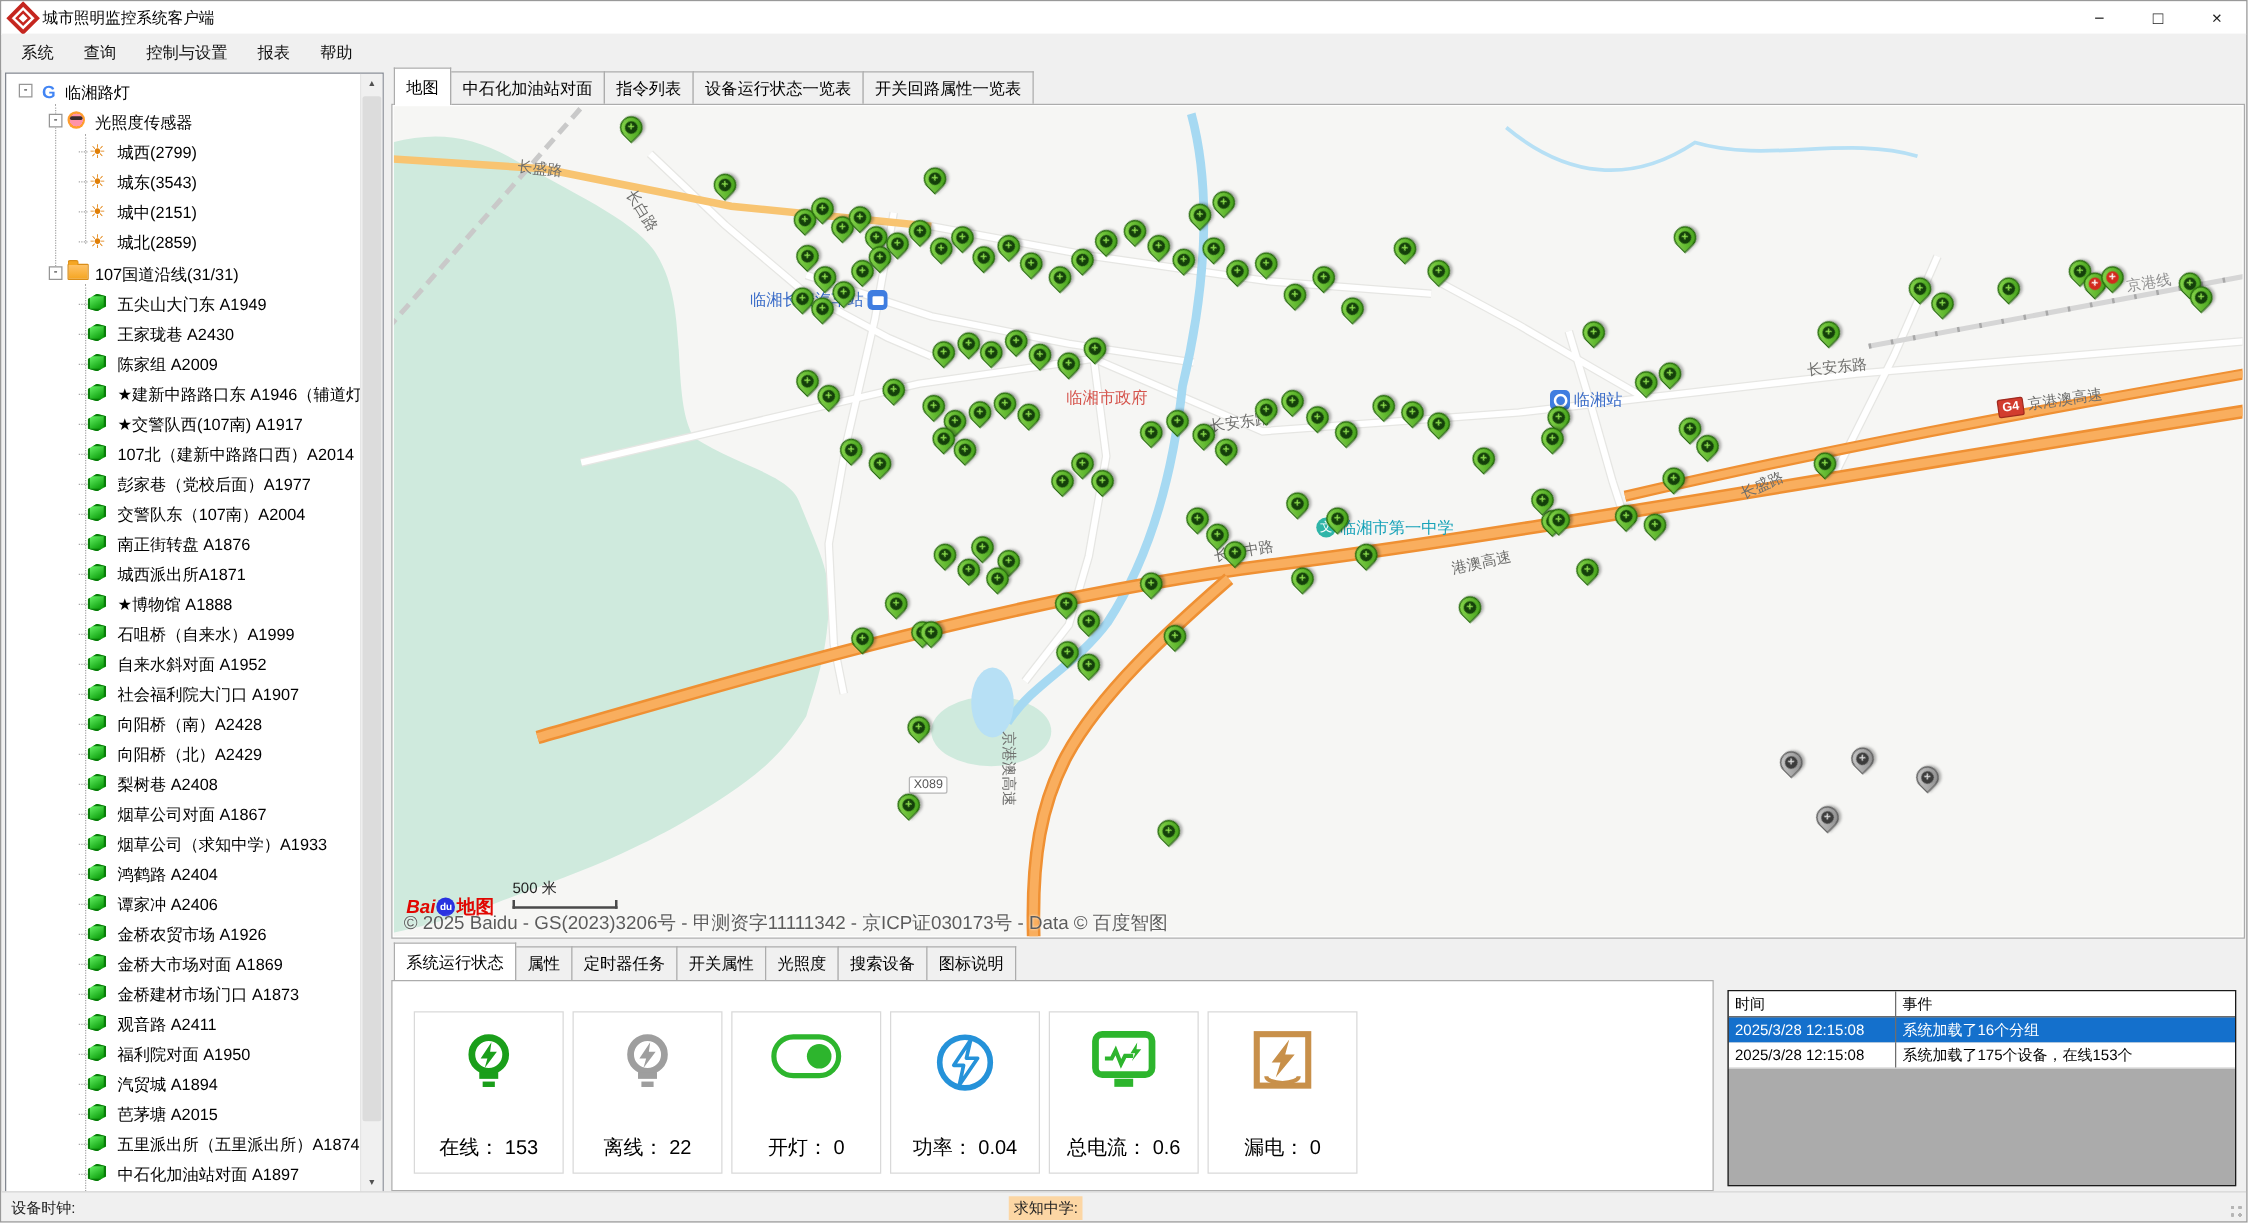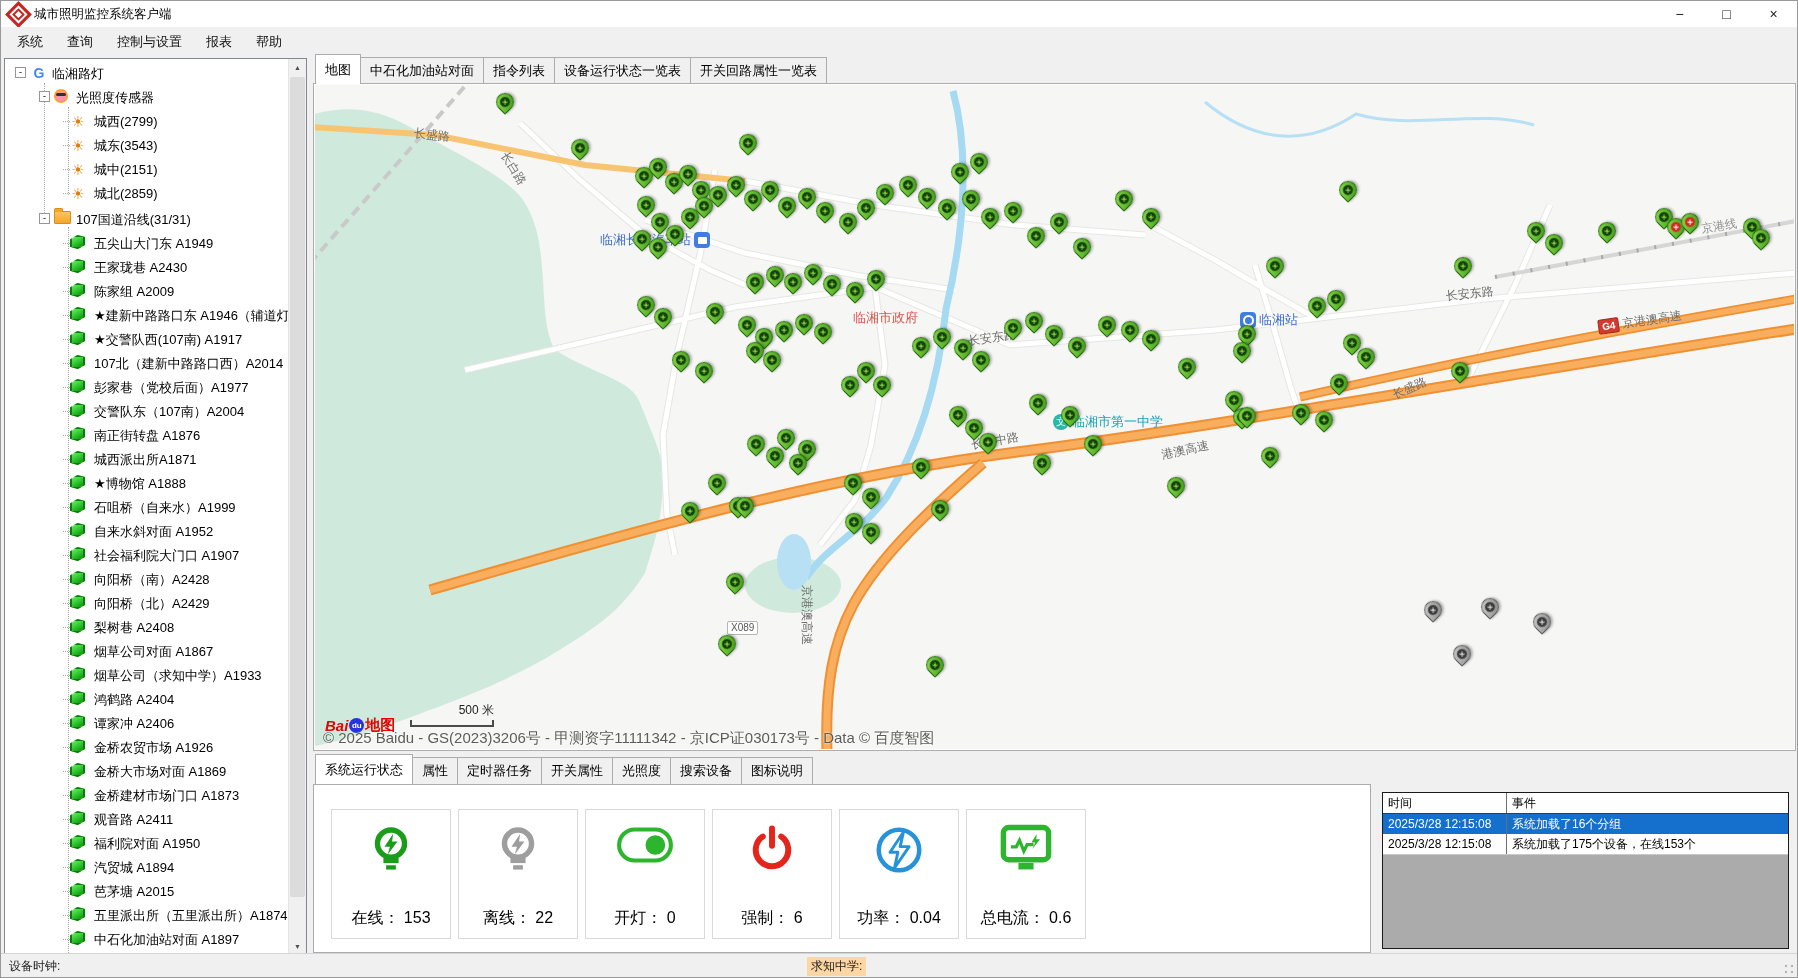"500 米" .scalebar { text-align: right -> left }
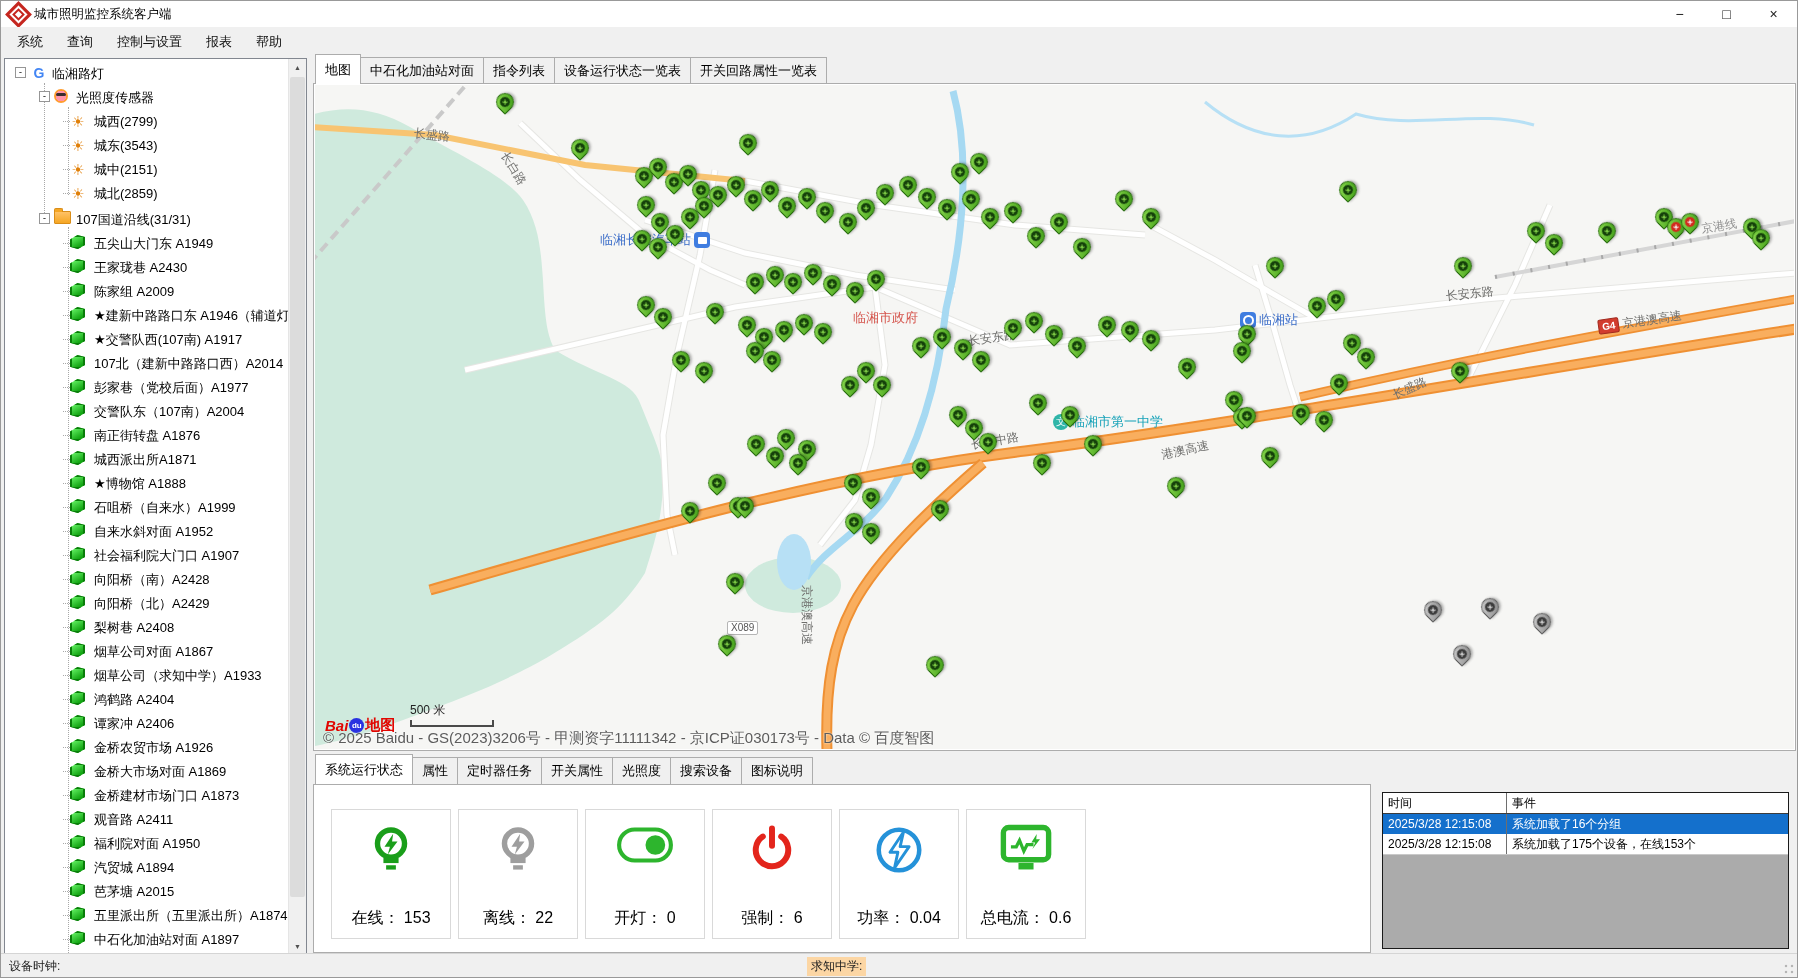"时间" .ecell.c0 { width: 124px -> 134px }
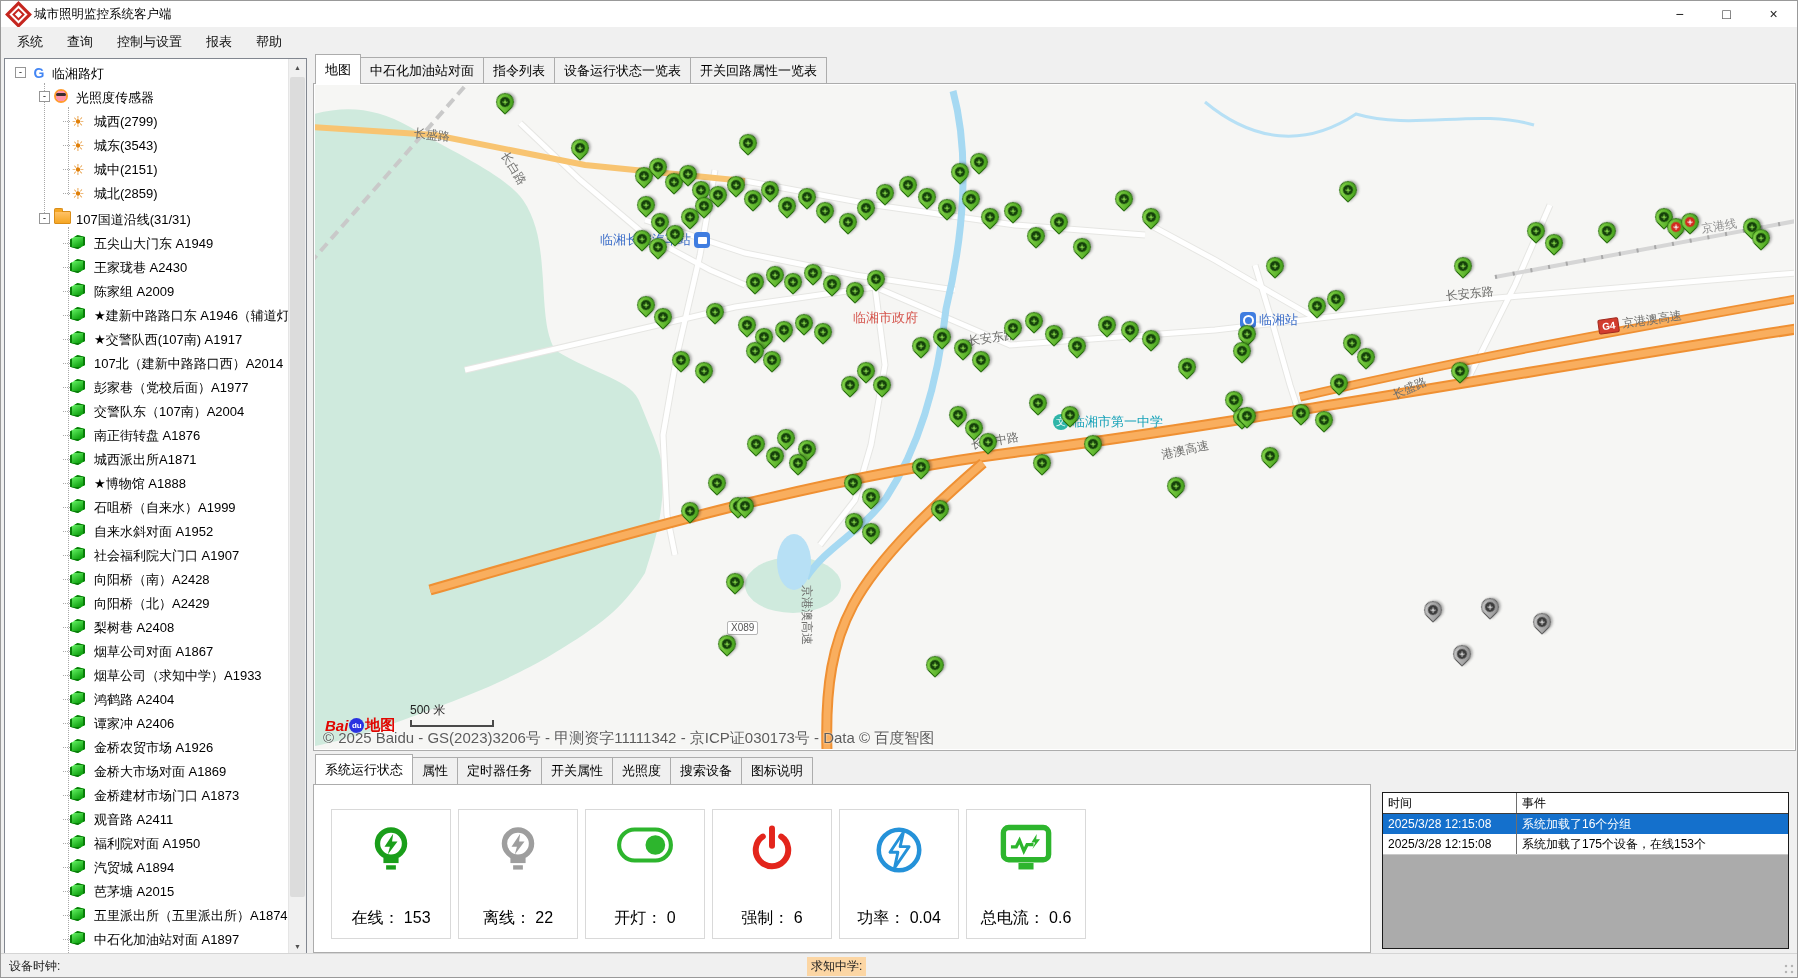"强制： 6" div.card { html: <div> <div><svg> <path></path> <line></line> </svg></div> <div><span>强制：</span><span> 6</span></div> </div> -> none }
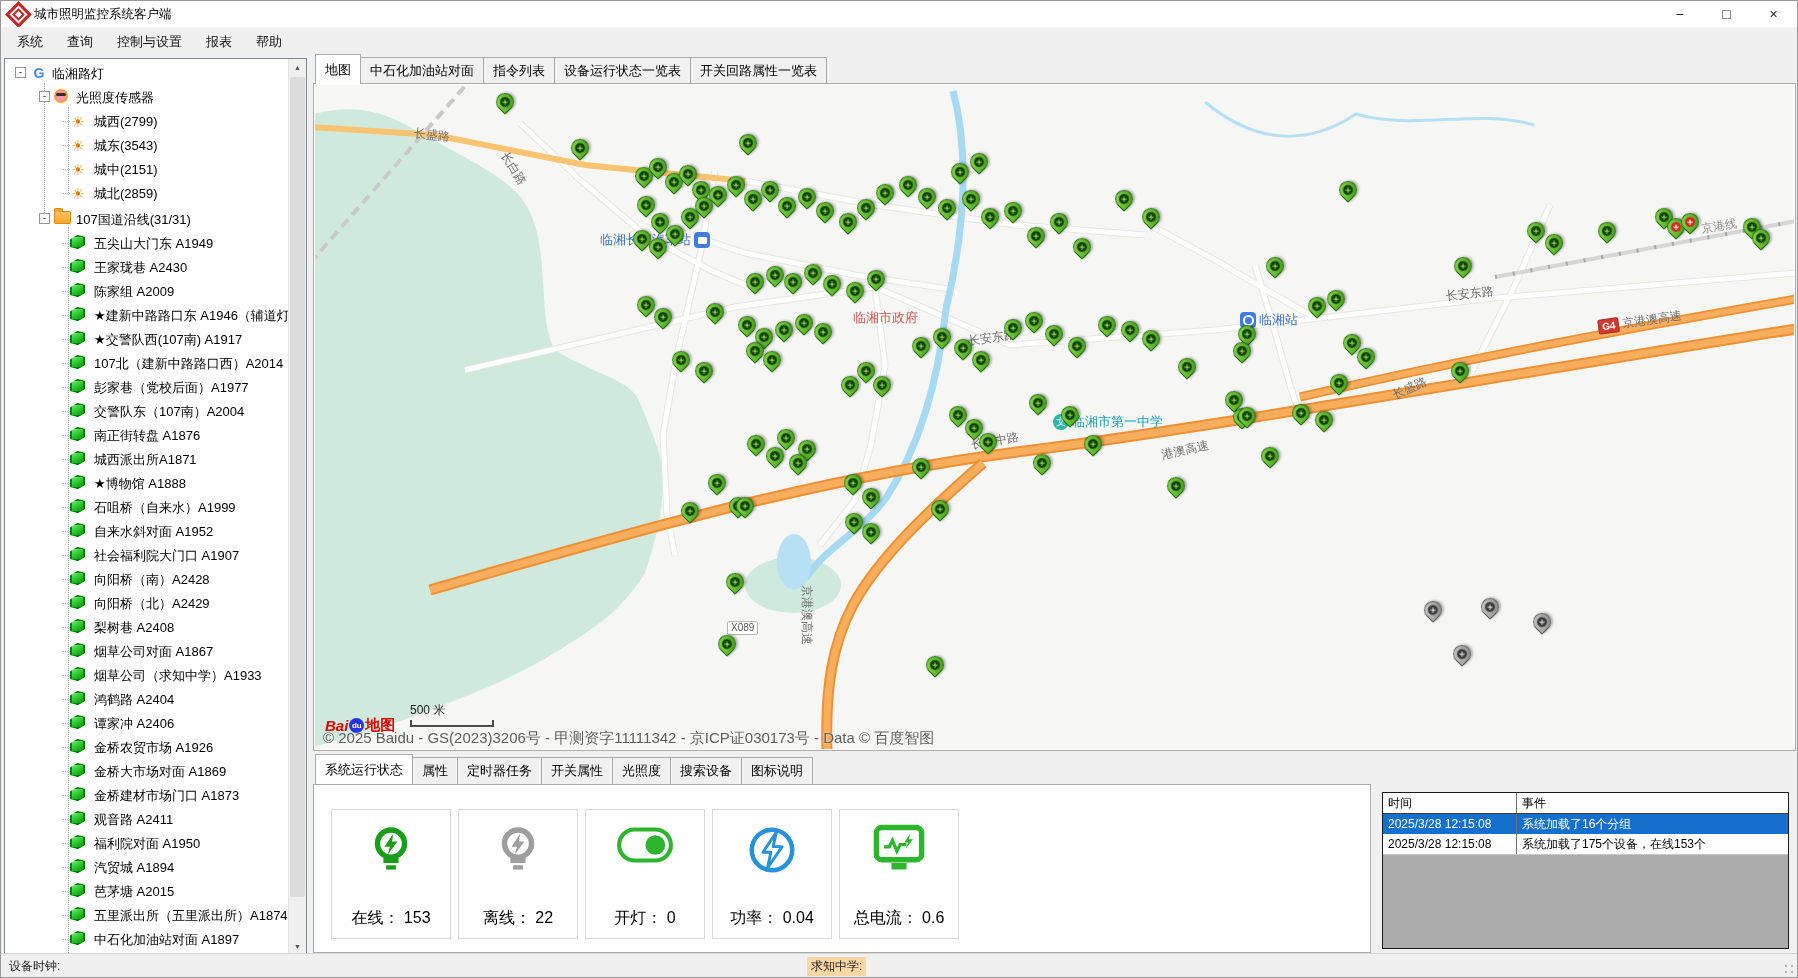"漏电： 0" div.card { html: none -> <div> <div><svg> <rect></rect> <path></path> <path></path> </svg></div> <div><span>漏电：</span><span> 0</span></div> </div> }
